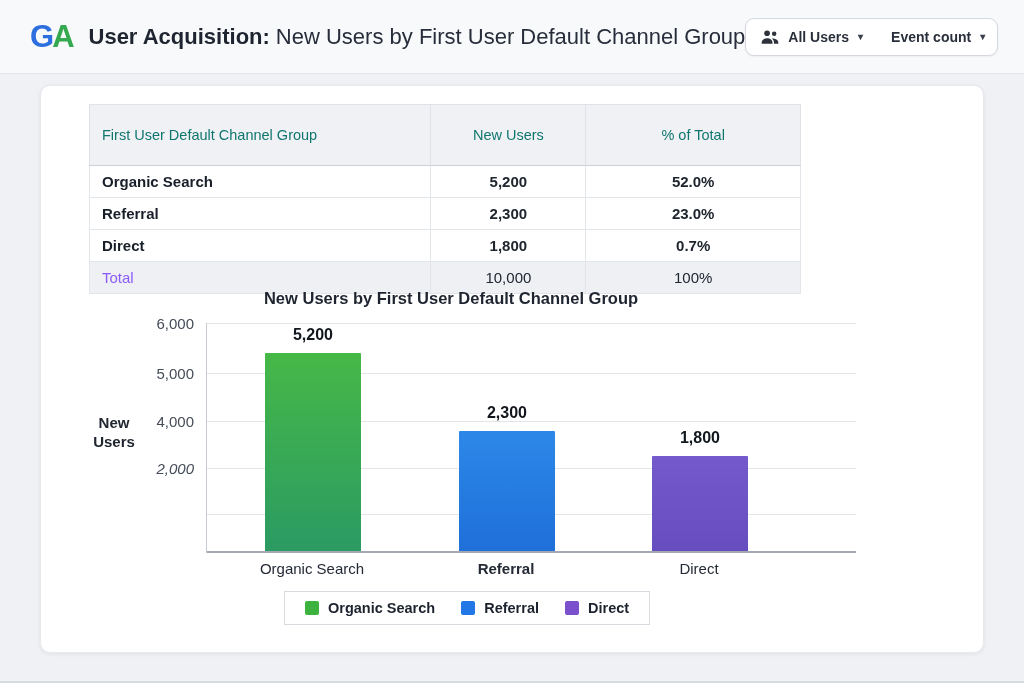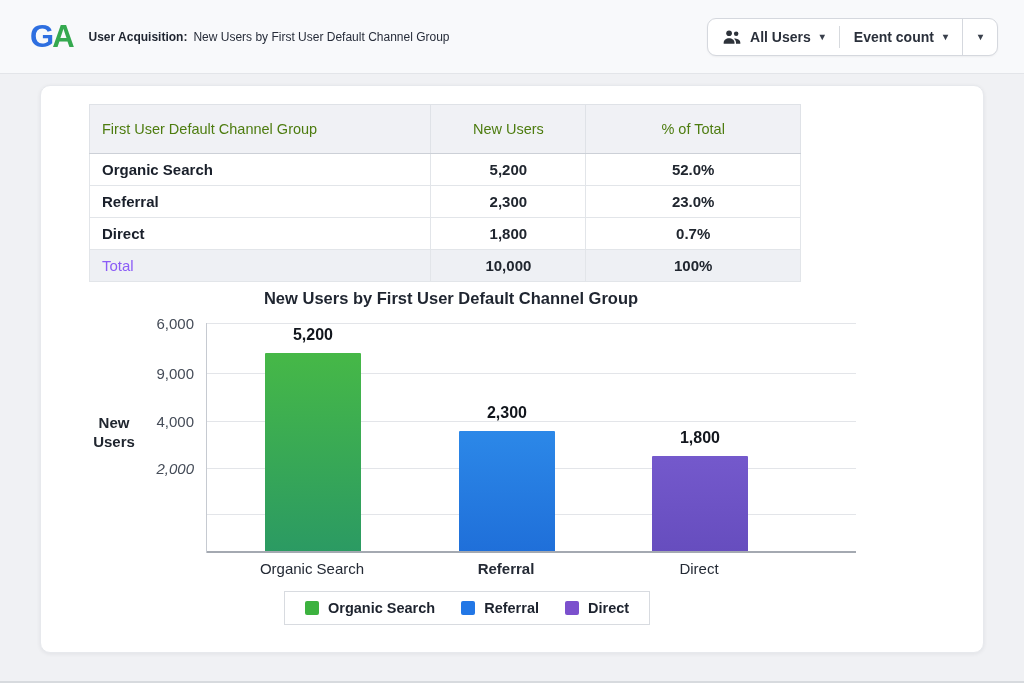"User Acquisition: New Users by" .page-title { font-size: 12px -> 22px }
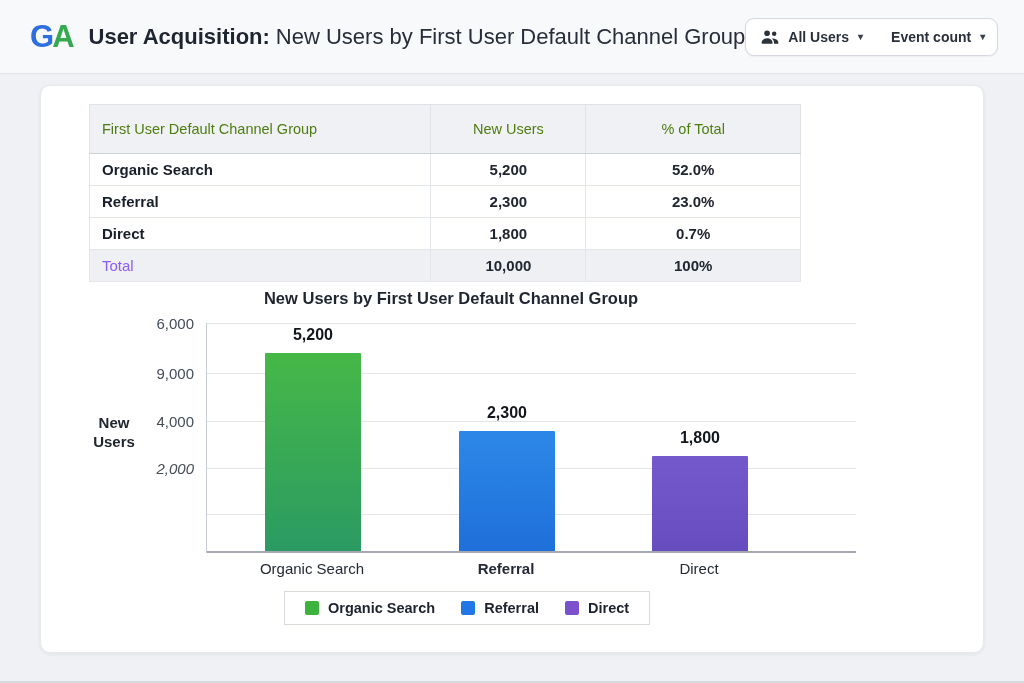"First User Default Channel Group" .data-table th { color: #4d7c0f -> #0f766e; padding: 16px 12px -> 22px 12px }
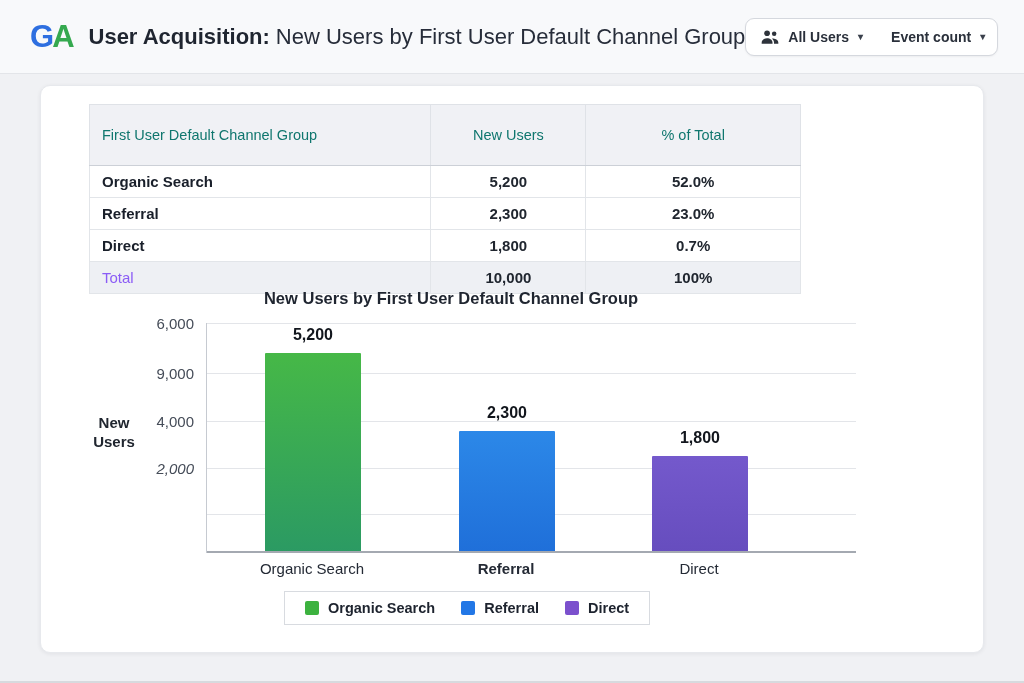"10,000" .data-table tr.total-row td.num { font-weight: 700 -> 400 }
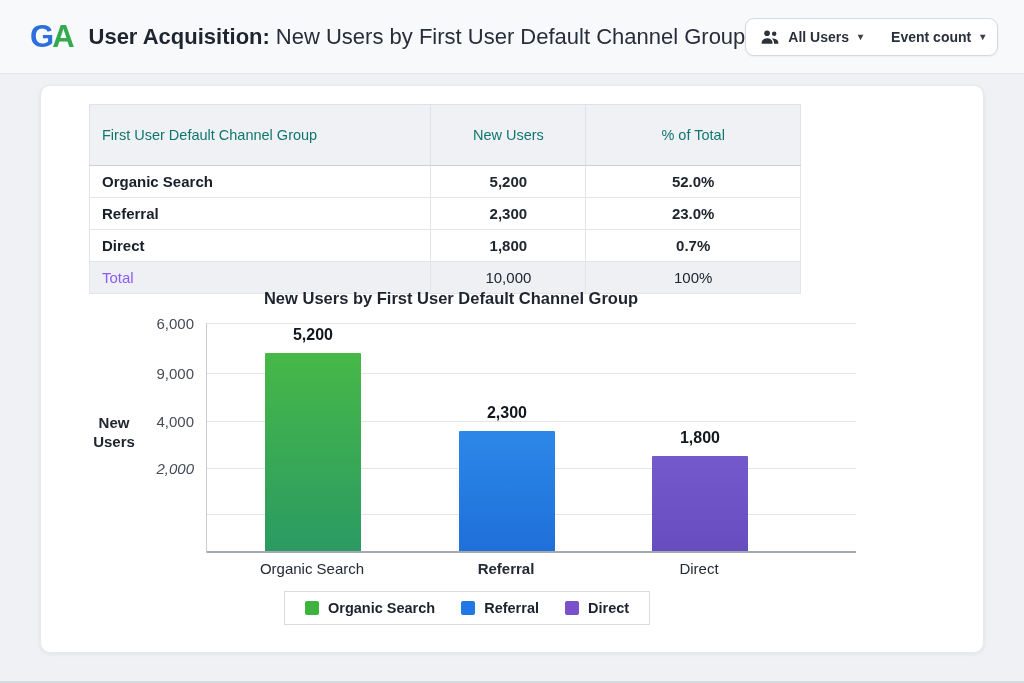"9,000" div.ytick { text: 9,000 -> 5,000 }
